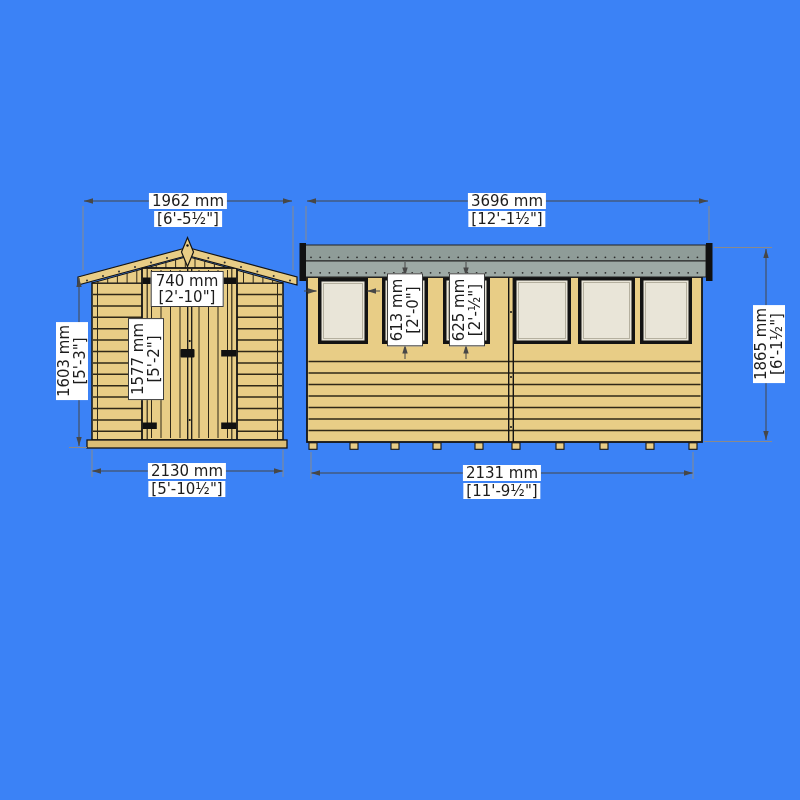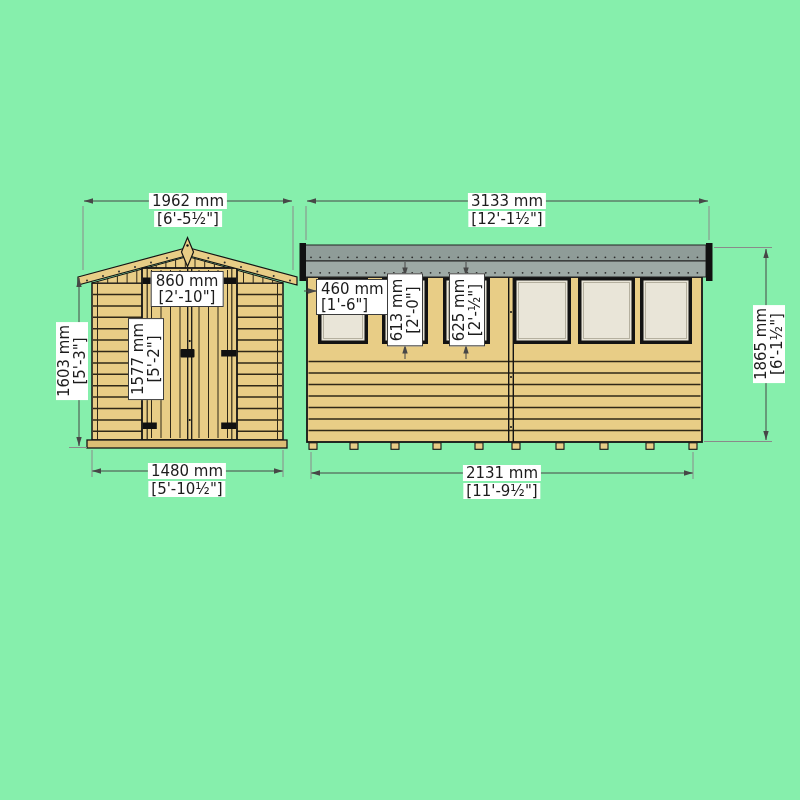"1962 mm" #canvas { background: #86efac -> #3b82f6 }
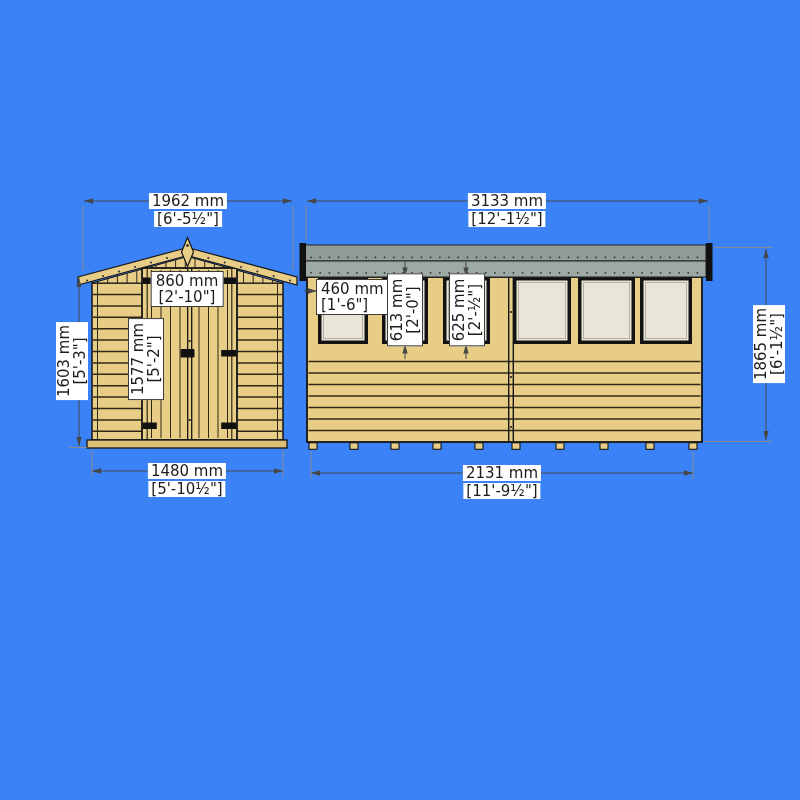"3133 mm" div.dimtext { text: 3133 -> 3696 }
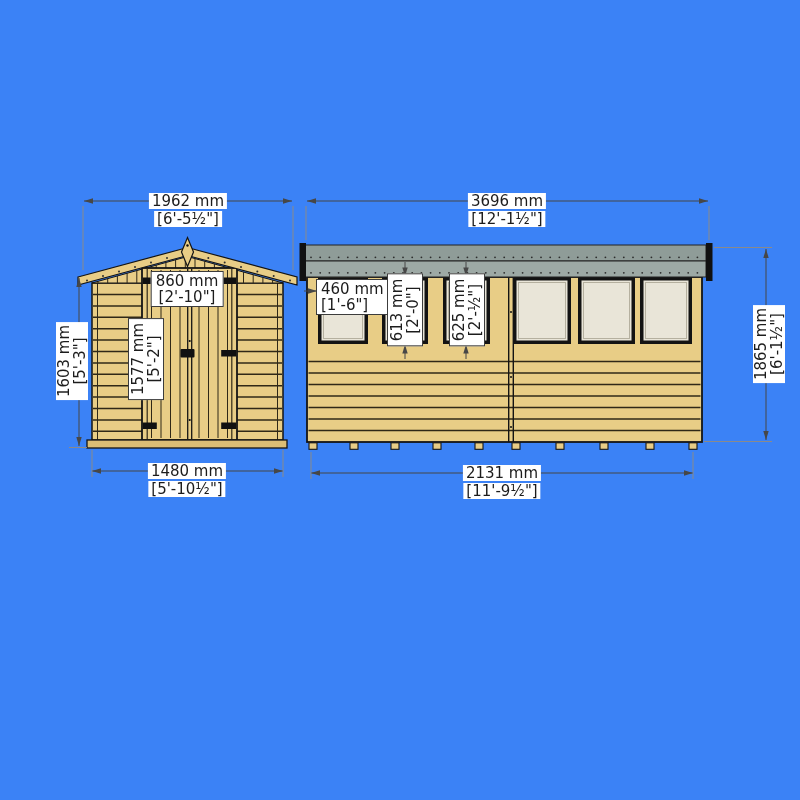"860 mm" span { text: 860 -> 740 }
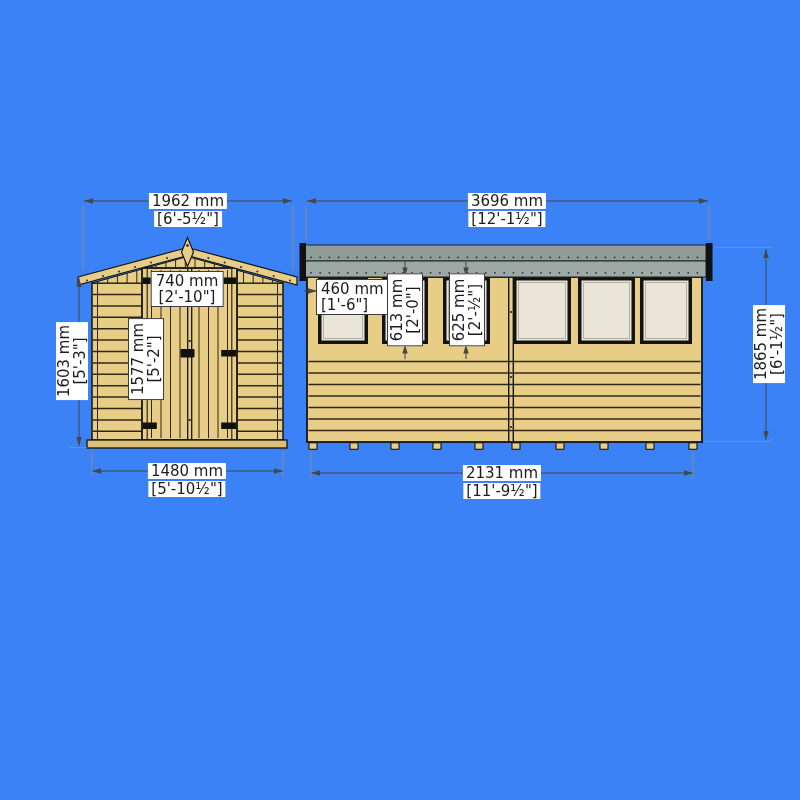"460 mm" div.dimtext { html: <div><span>460 mm</span><br><span>[1'-6"]</span></div> -> none }
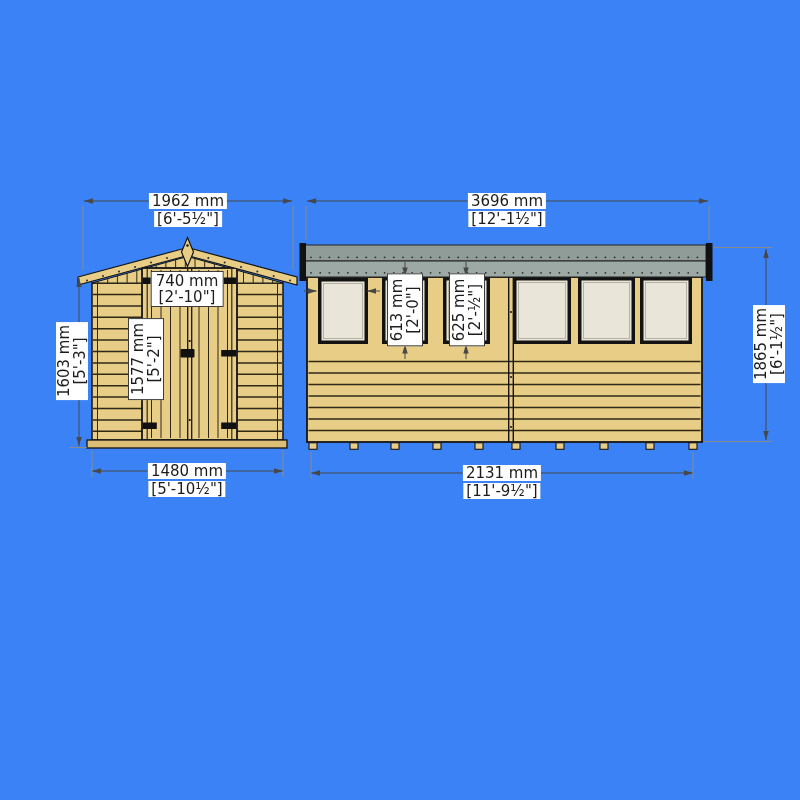"1480 mm" div.dimtext { text: 1480 -> 2130 }
